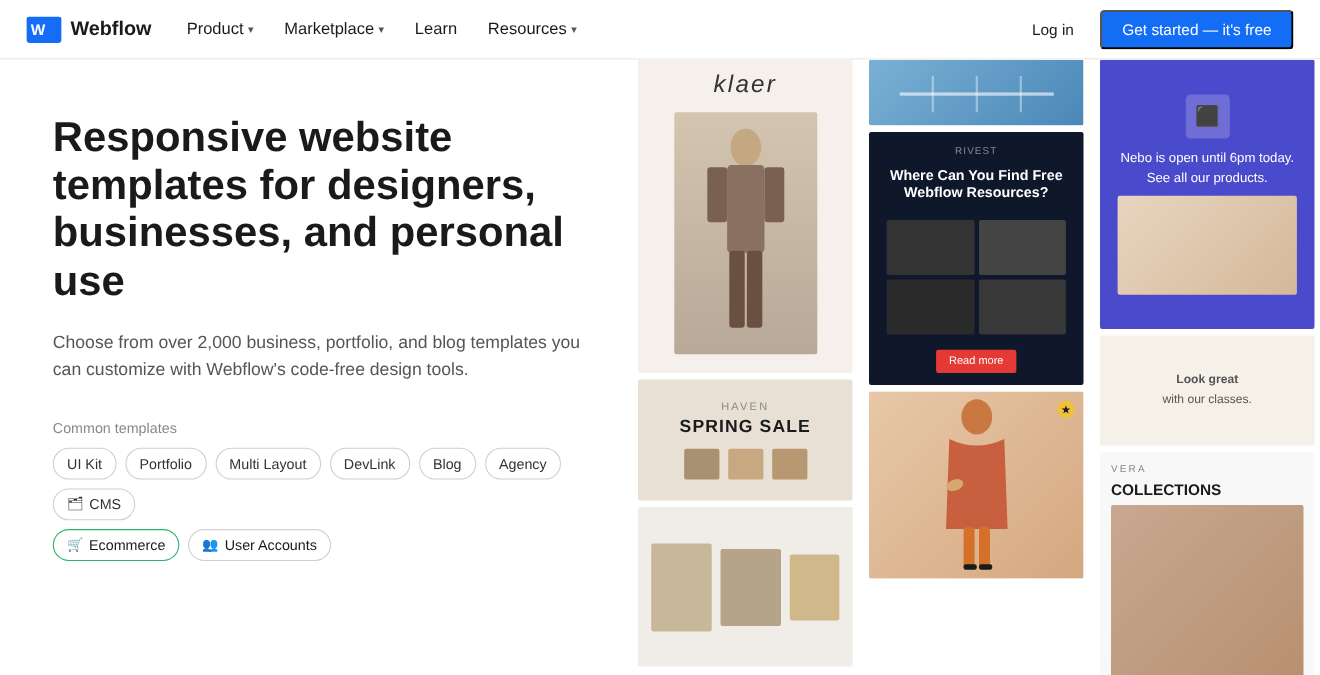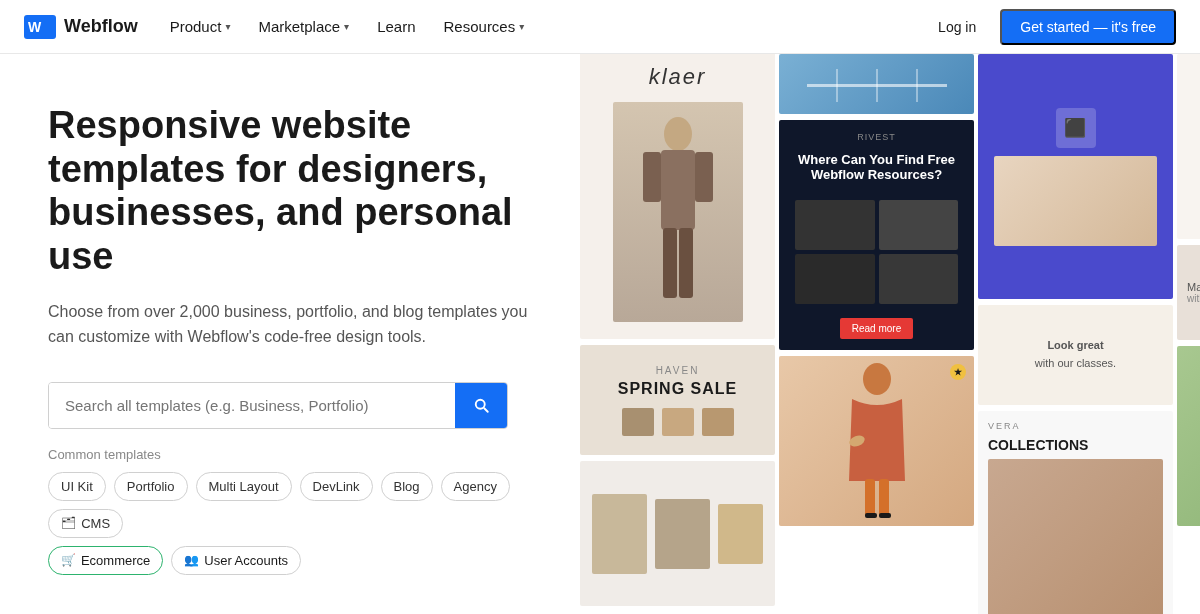"klaer" .right-panel { gap: 4px -> 15px }
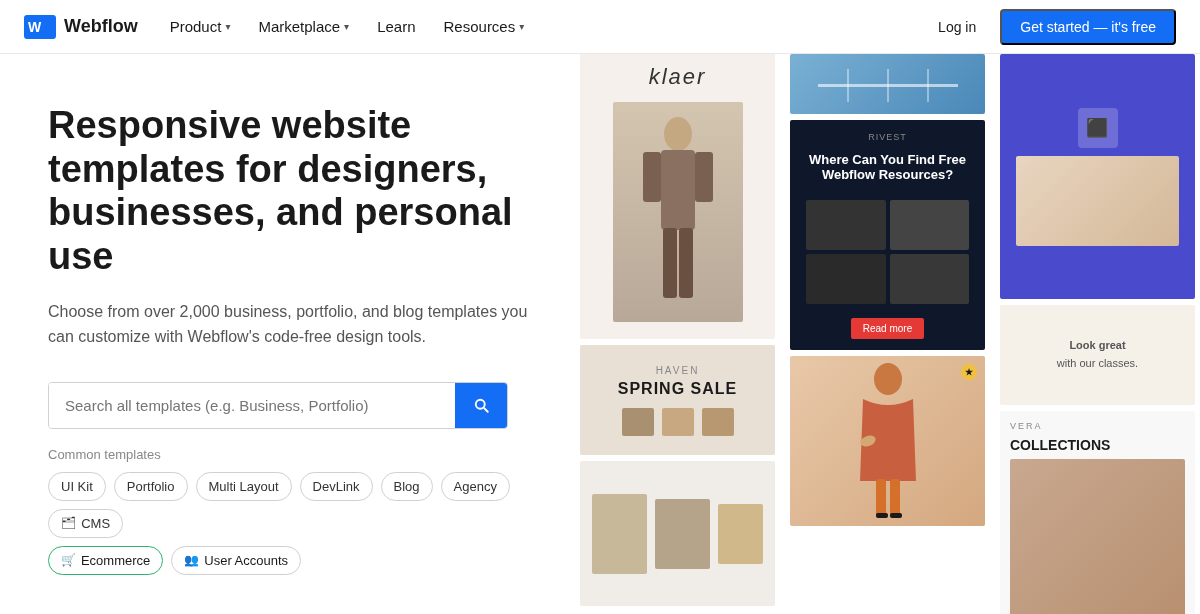"Nebo is open until 6pm" div.nebo-text { html: none -> <div>Nebo is open until 6pm today. See all our products.</div> }
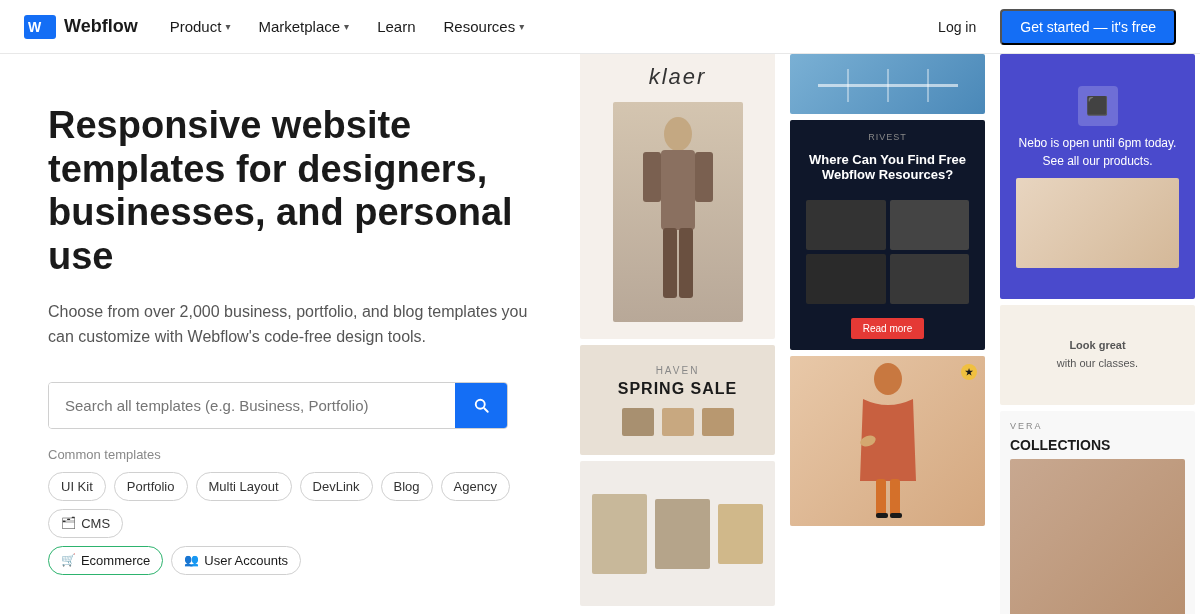"Search all templates (e.g. Business," div.search-bar { html: <div> <input> <button> <svg> <path></path> </svg> </button> </div> -> none }
